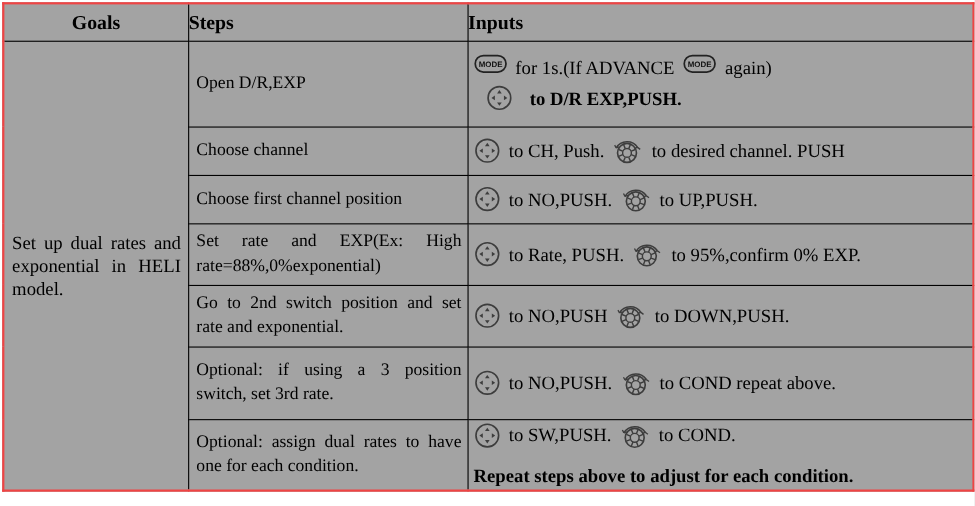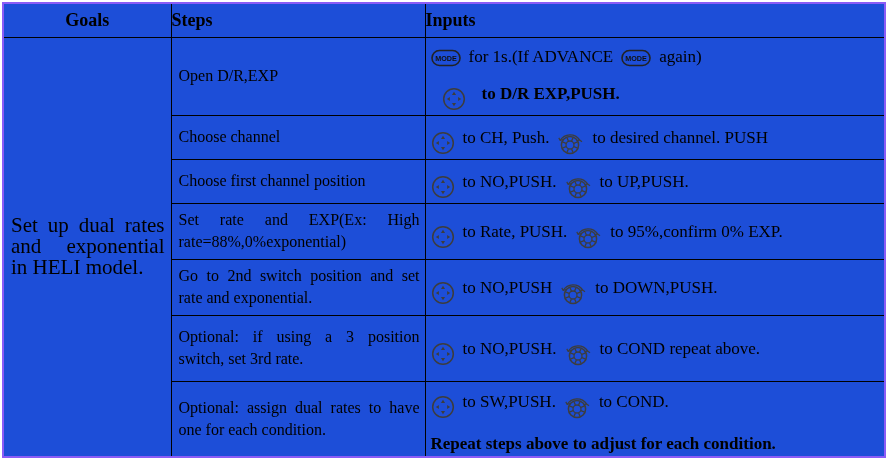"Goals" table.manual-table { background: #1d4ed8 -> #a3a3a3; border: 2px solid #8b5cf6 -> 2px solid #ef4444 }
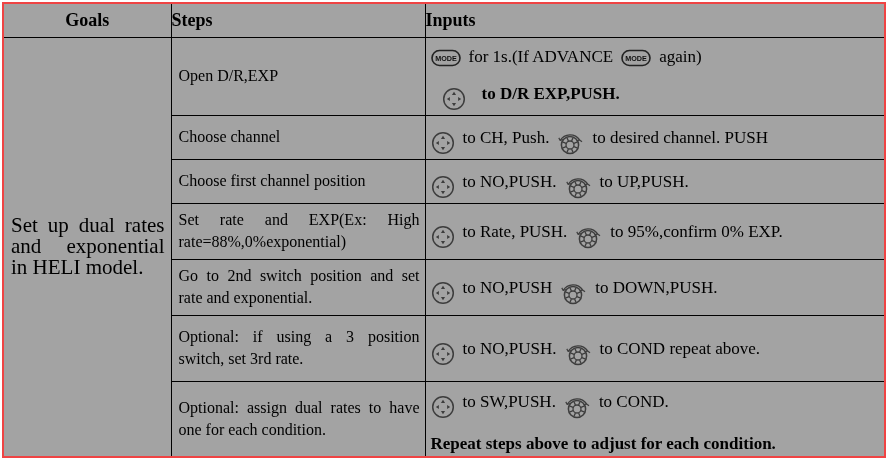"MODE" .seg-icon { margin-top: 11px -> none }
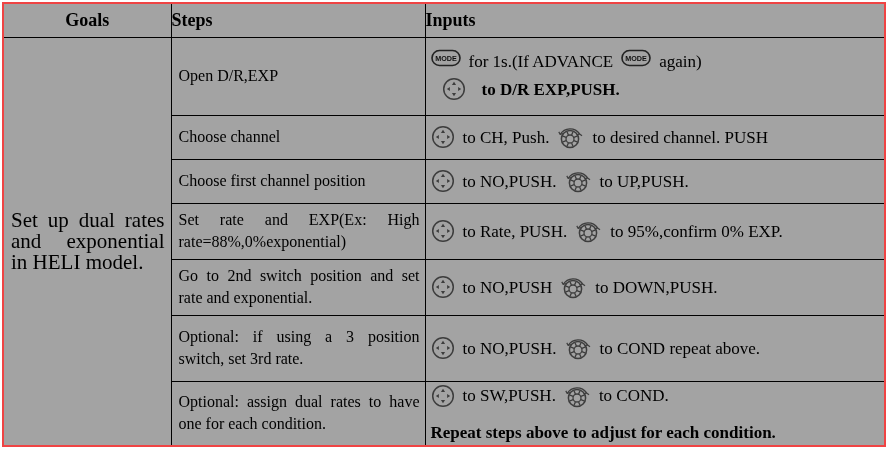"Set up dual rates and" td.goals-cell { font-size: 21px -> 17px }
